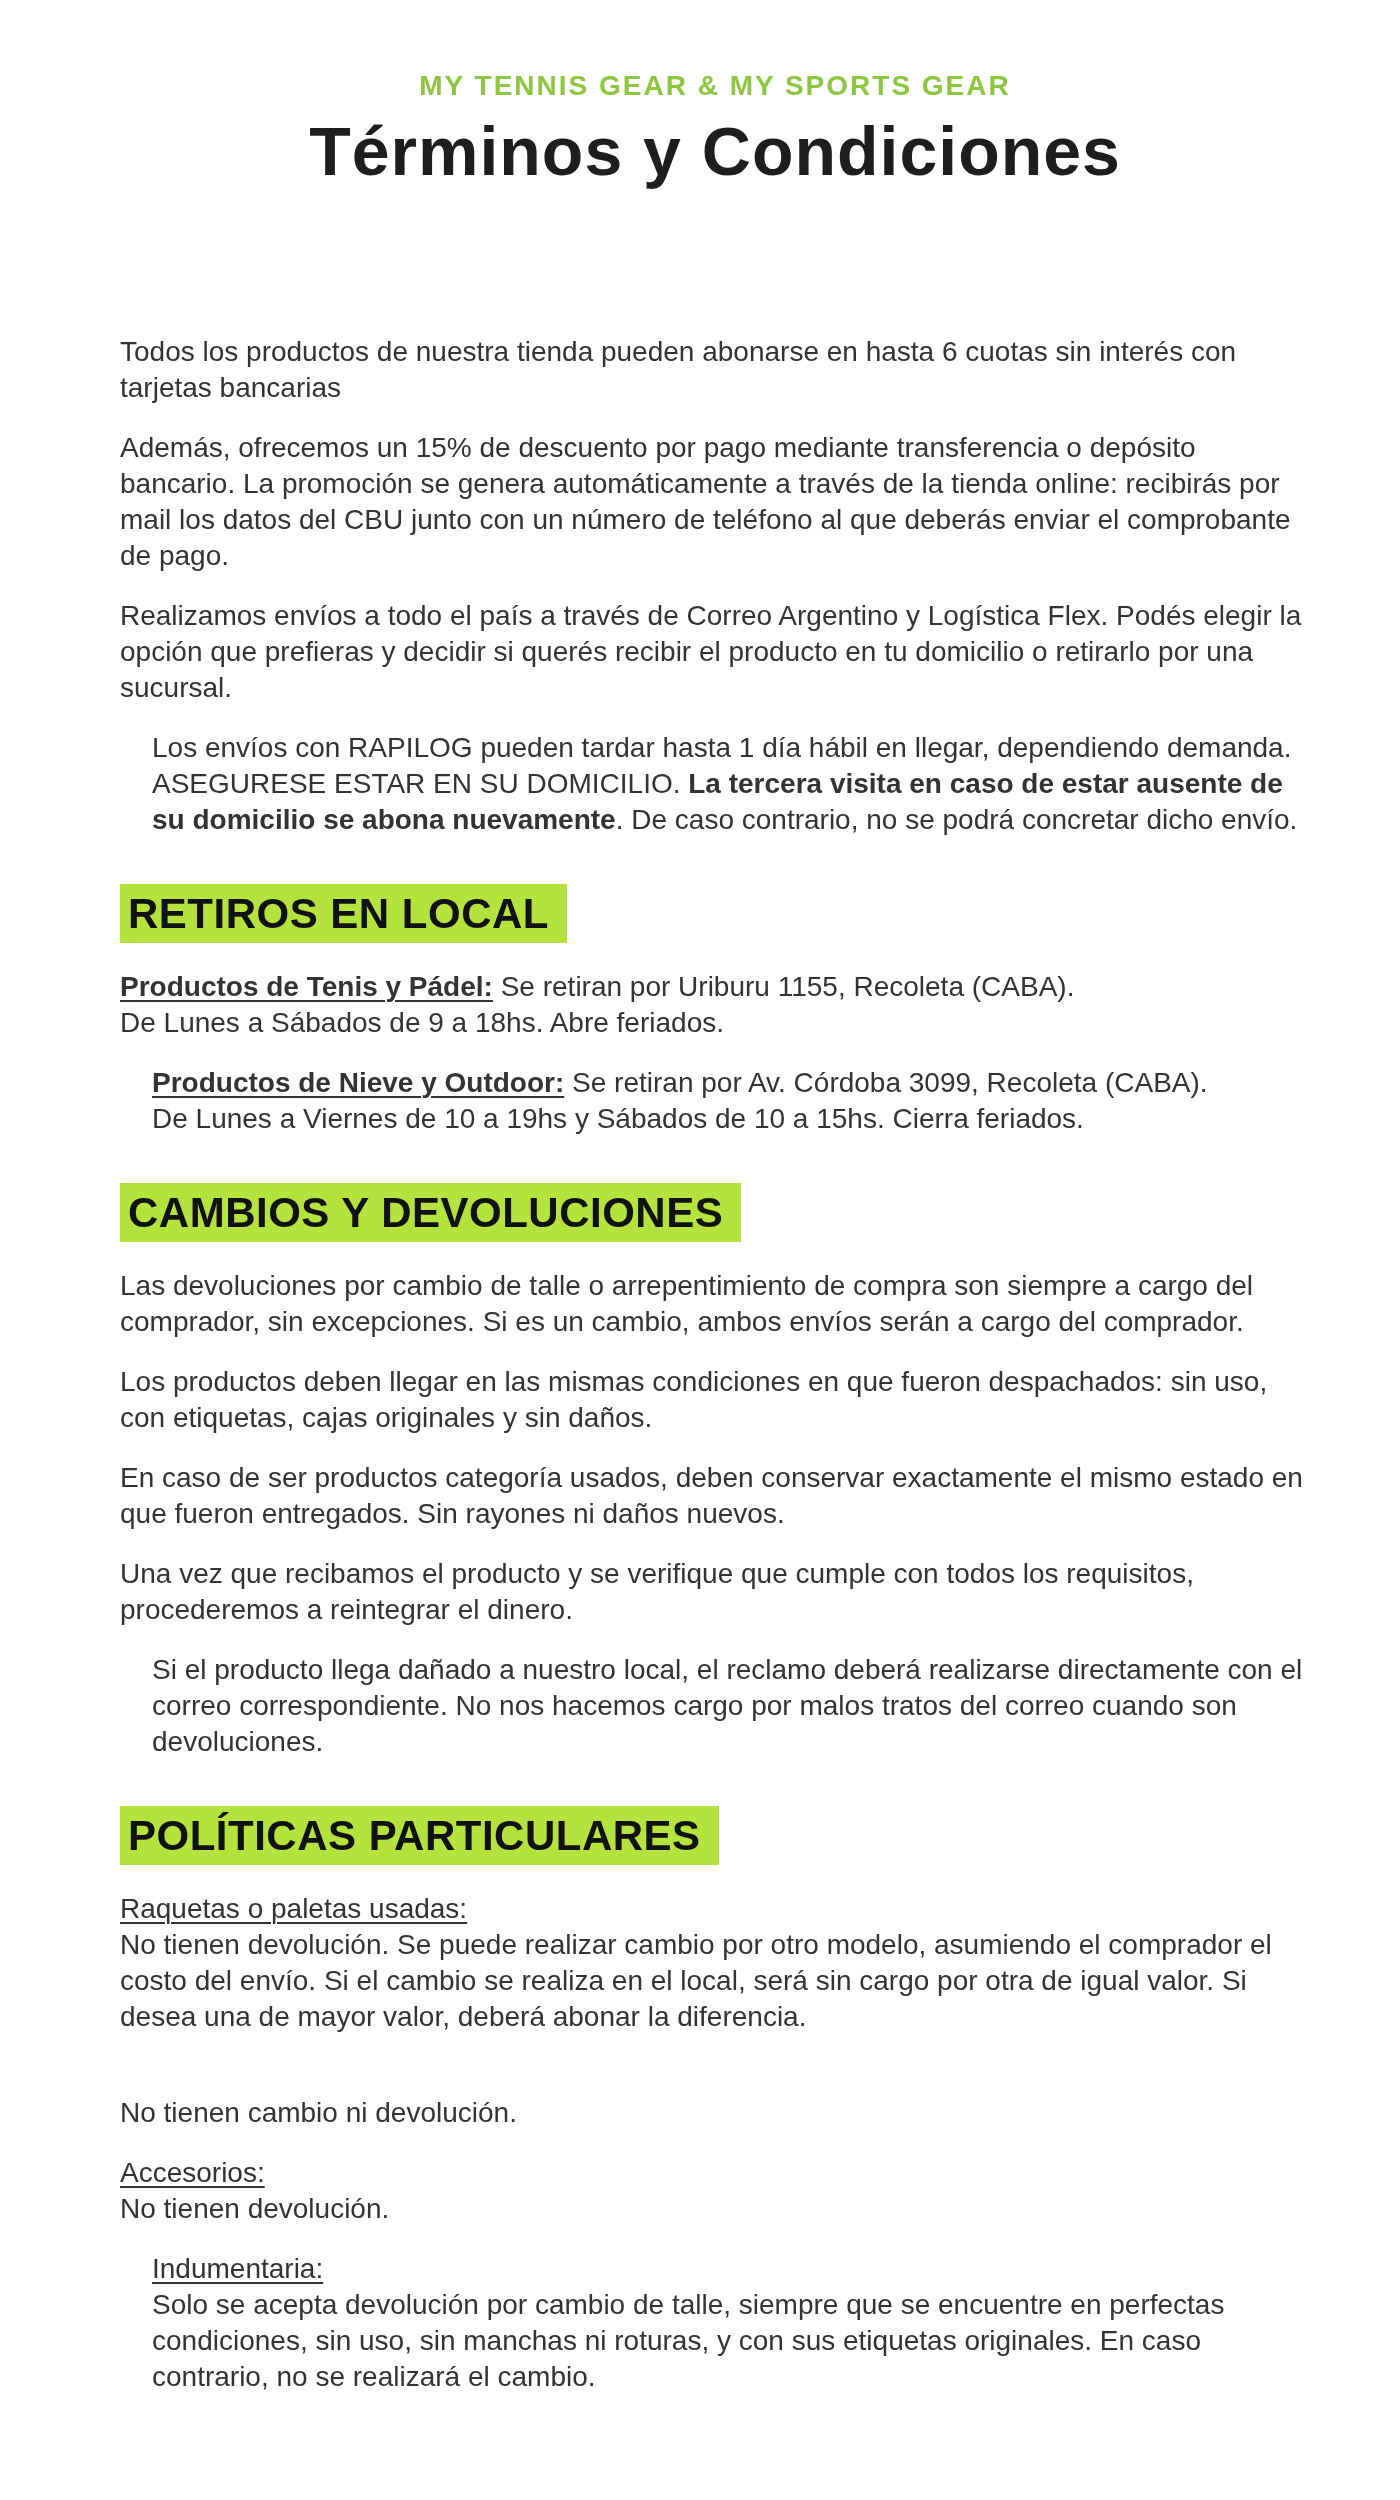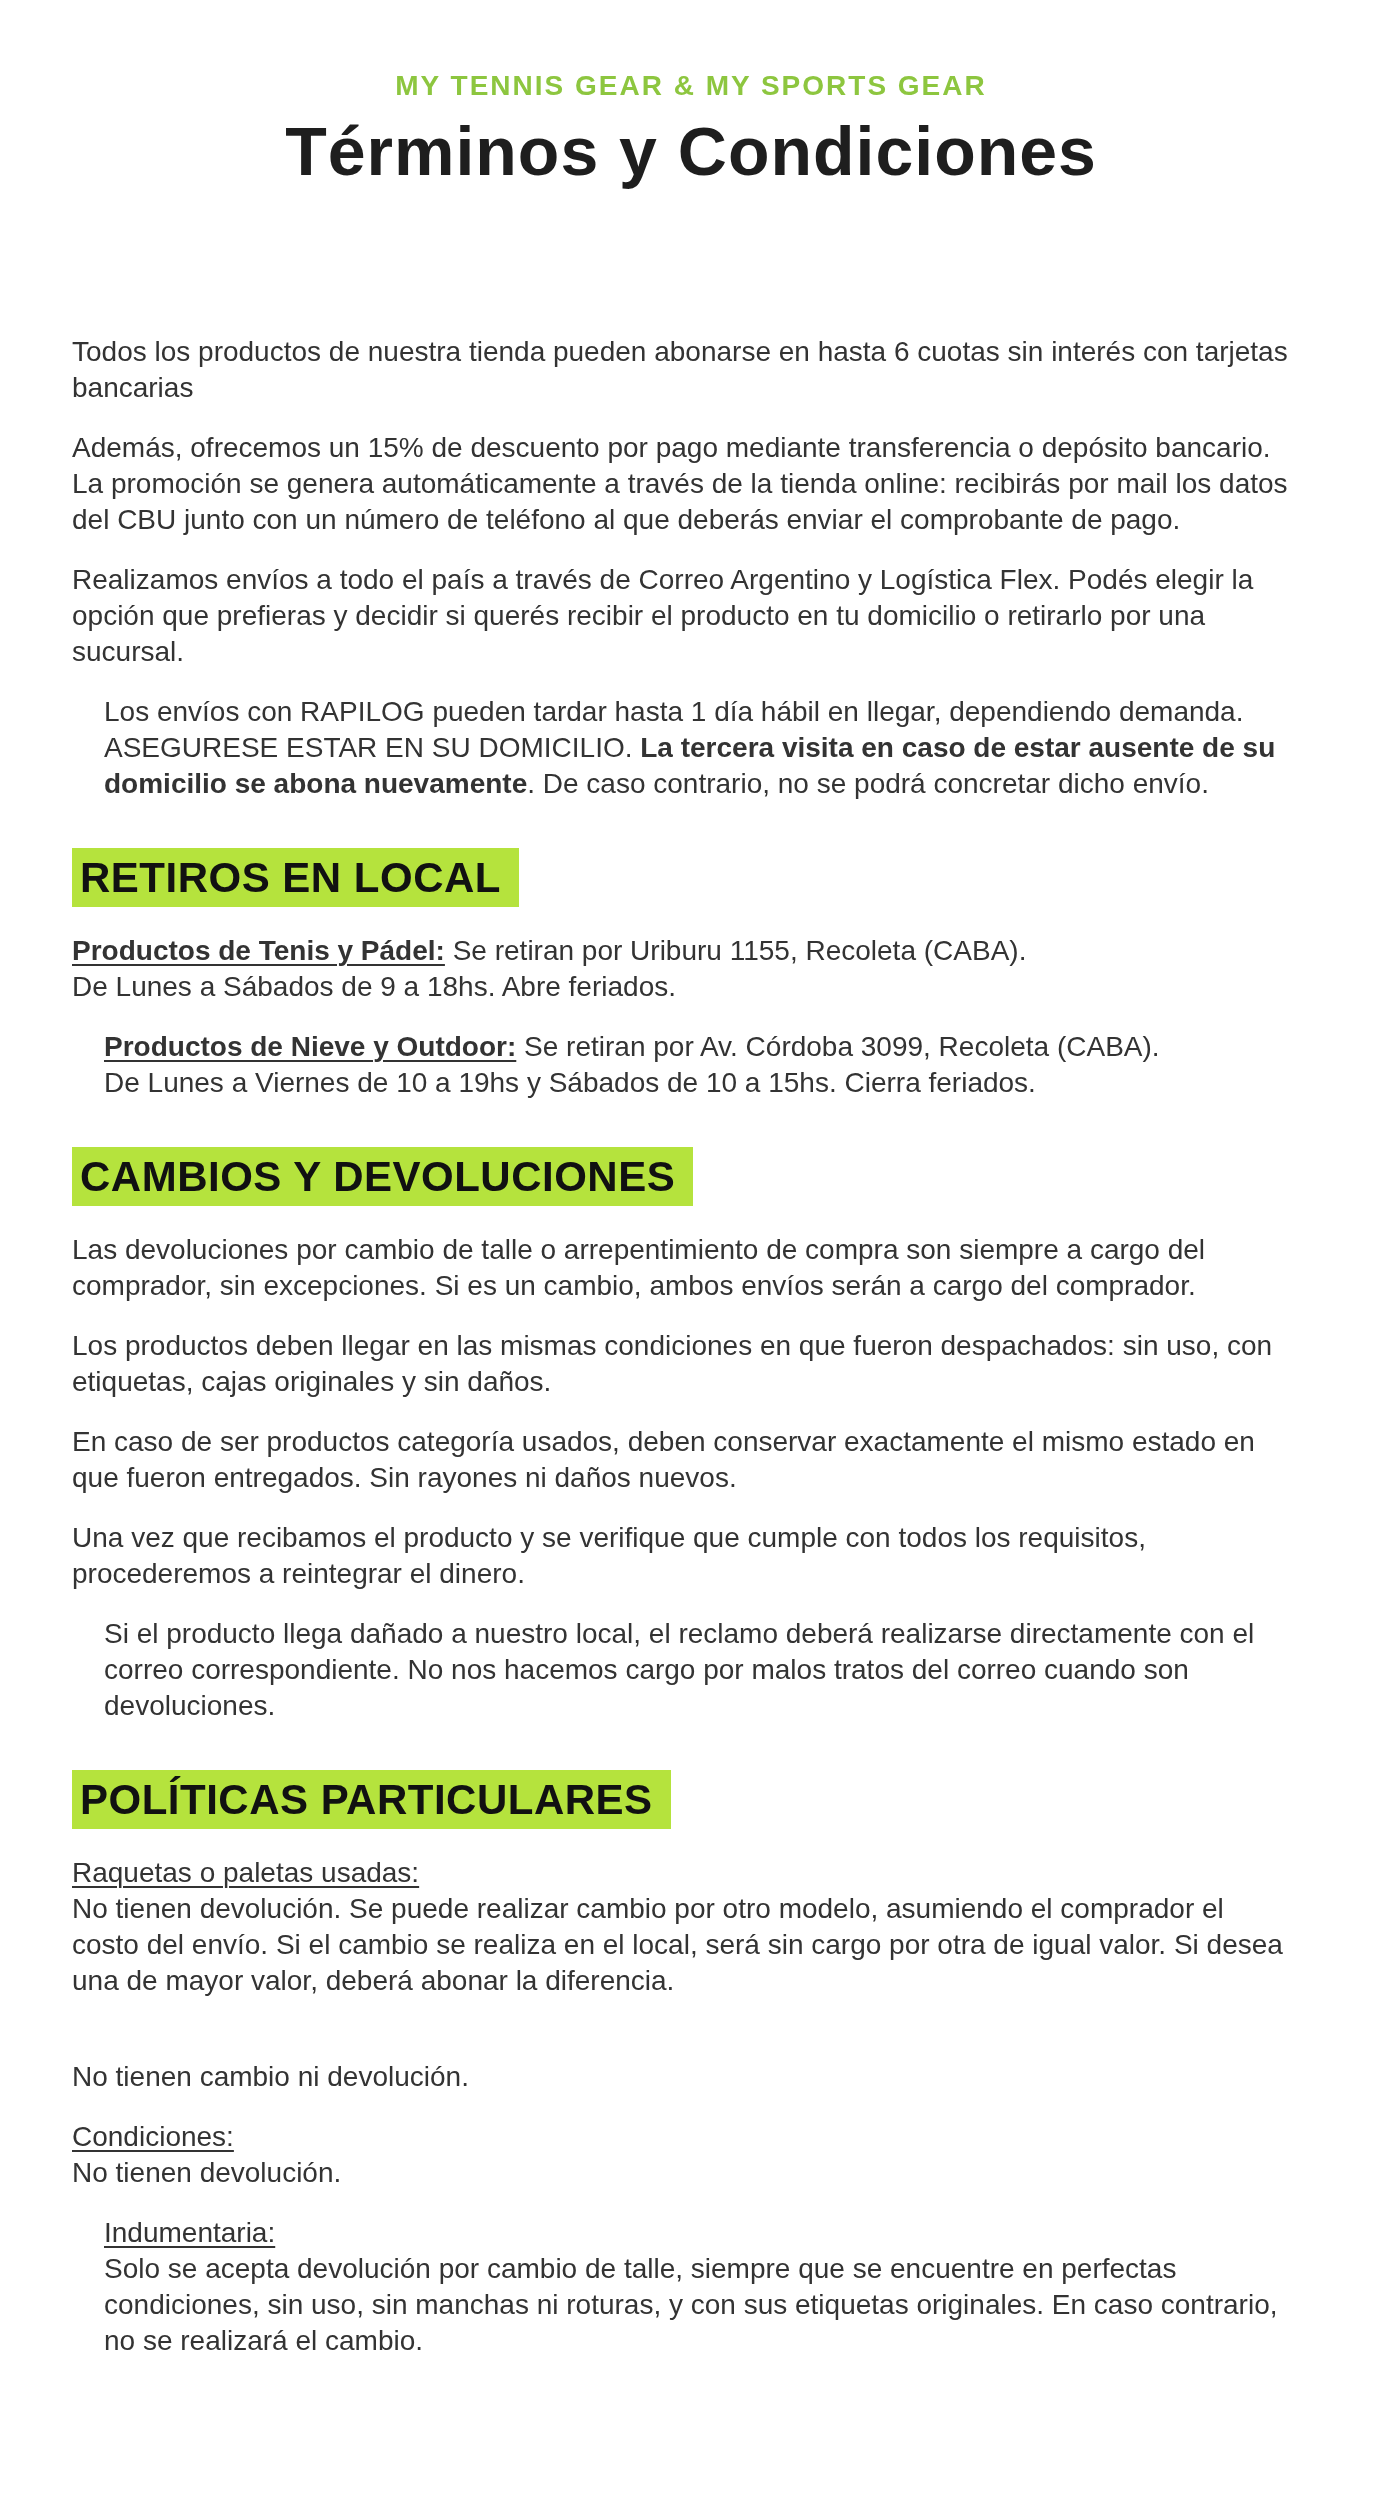"MY TENNIS GEAR & MY" .page { padding: 70px 90px 30px 72px -> 70px 90px 30px 120px }
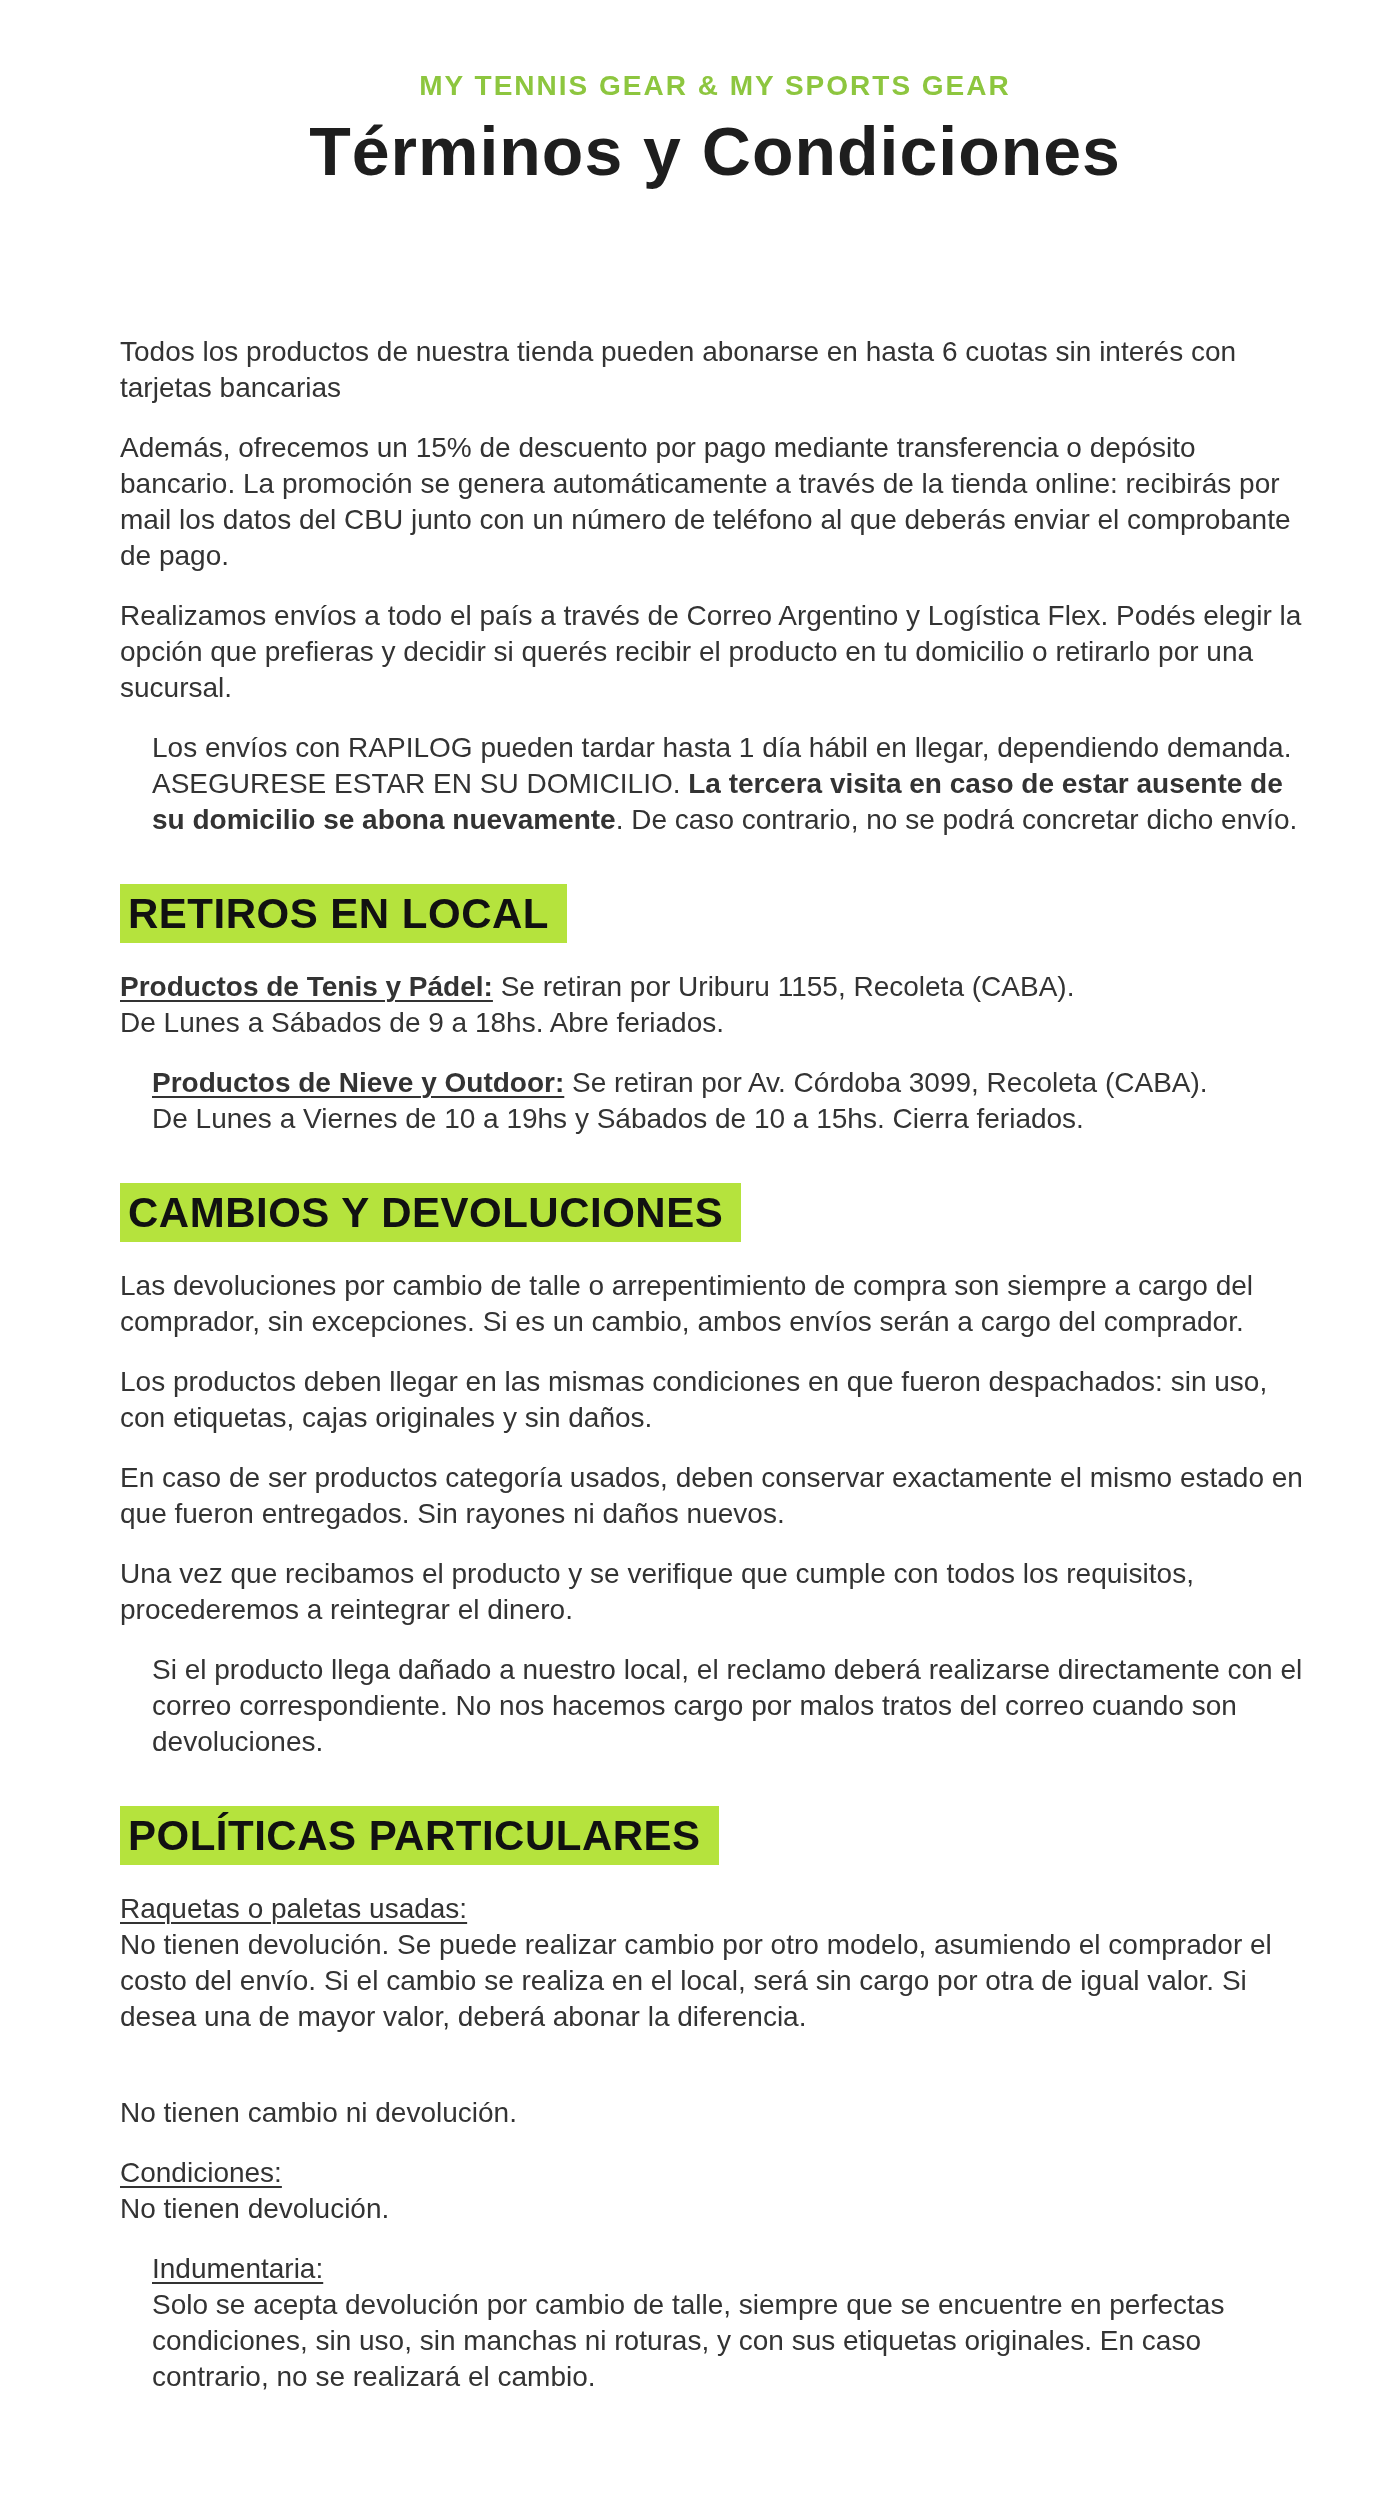"Condiciones:" span.r-u { text: Condiciones -> Accesorios }
